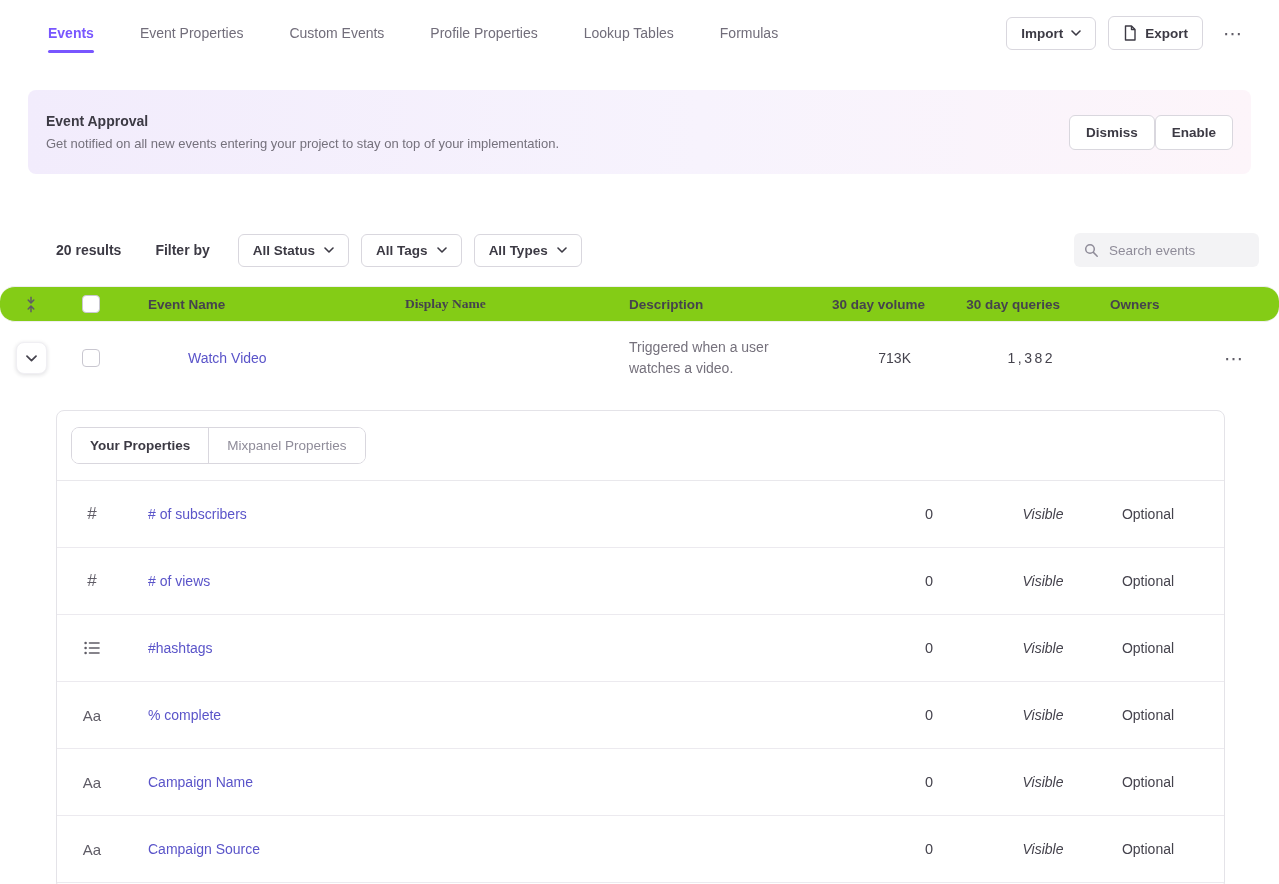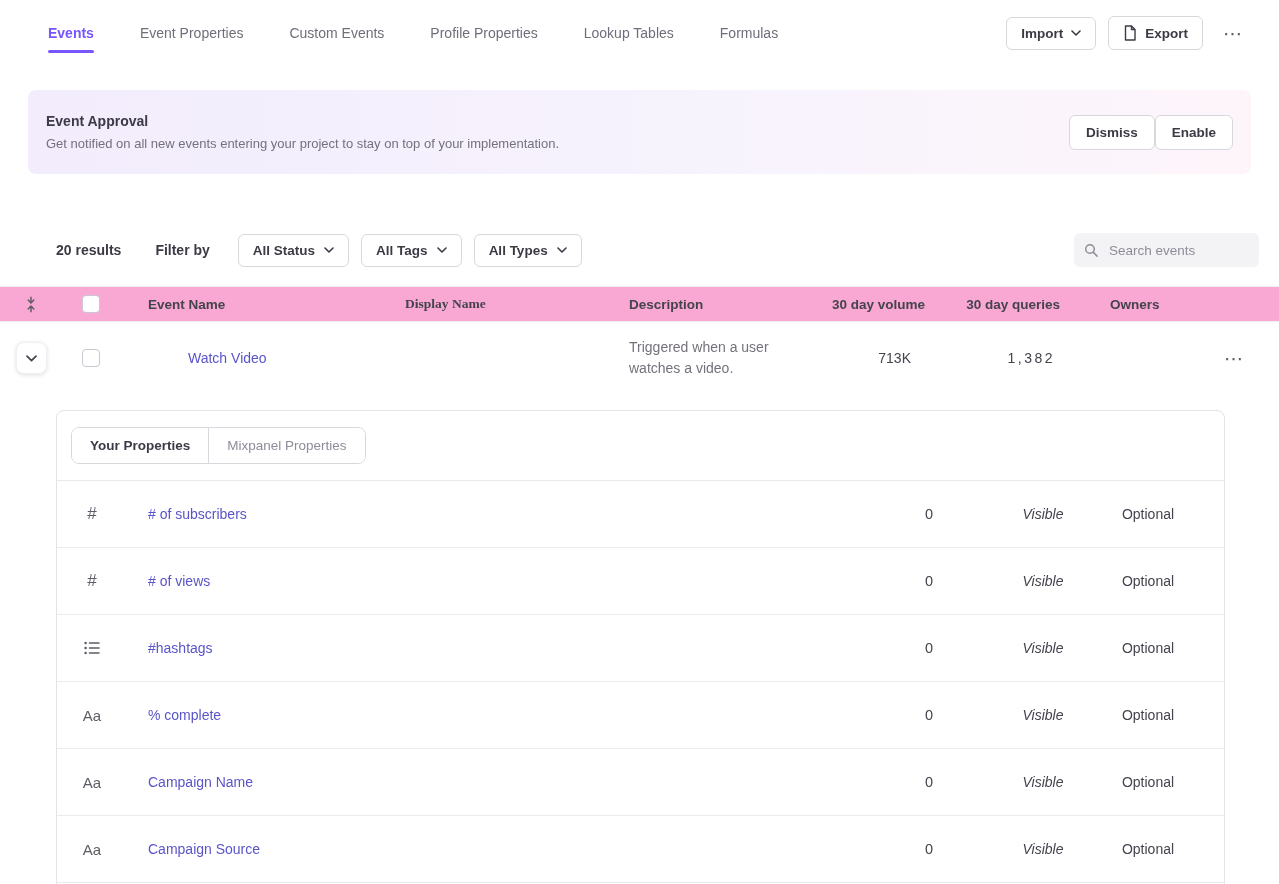"Event Name" .table-header { background: #f9a8d4 -> #84cc16; border-radius: none -> 15px }
